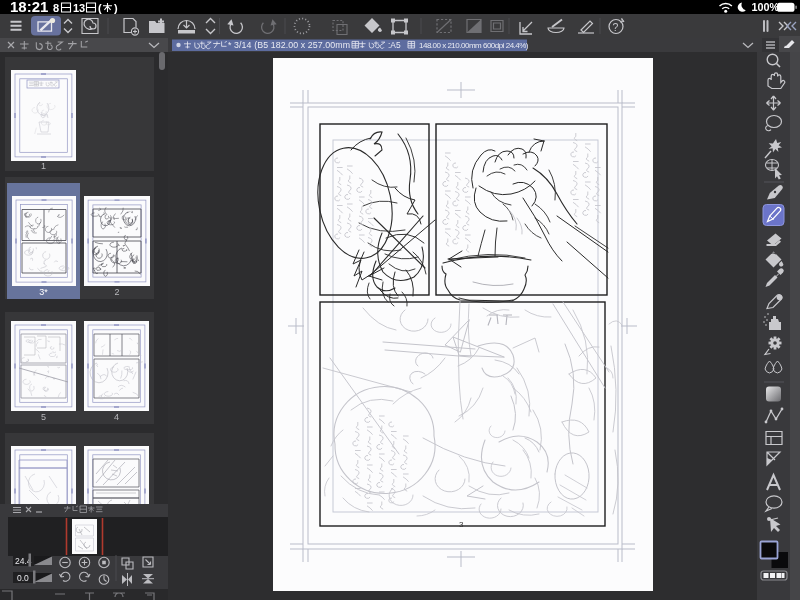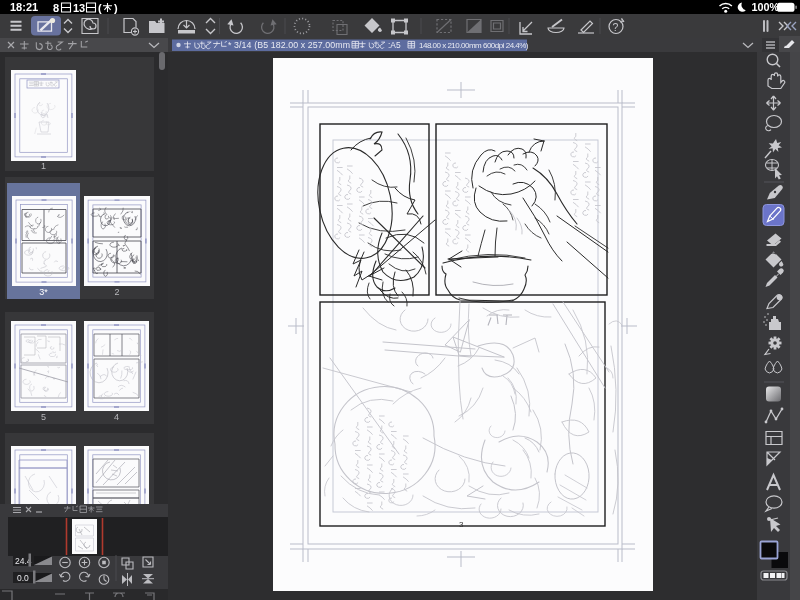"18:21" div.abs { font-size: 11px -> 15px }
